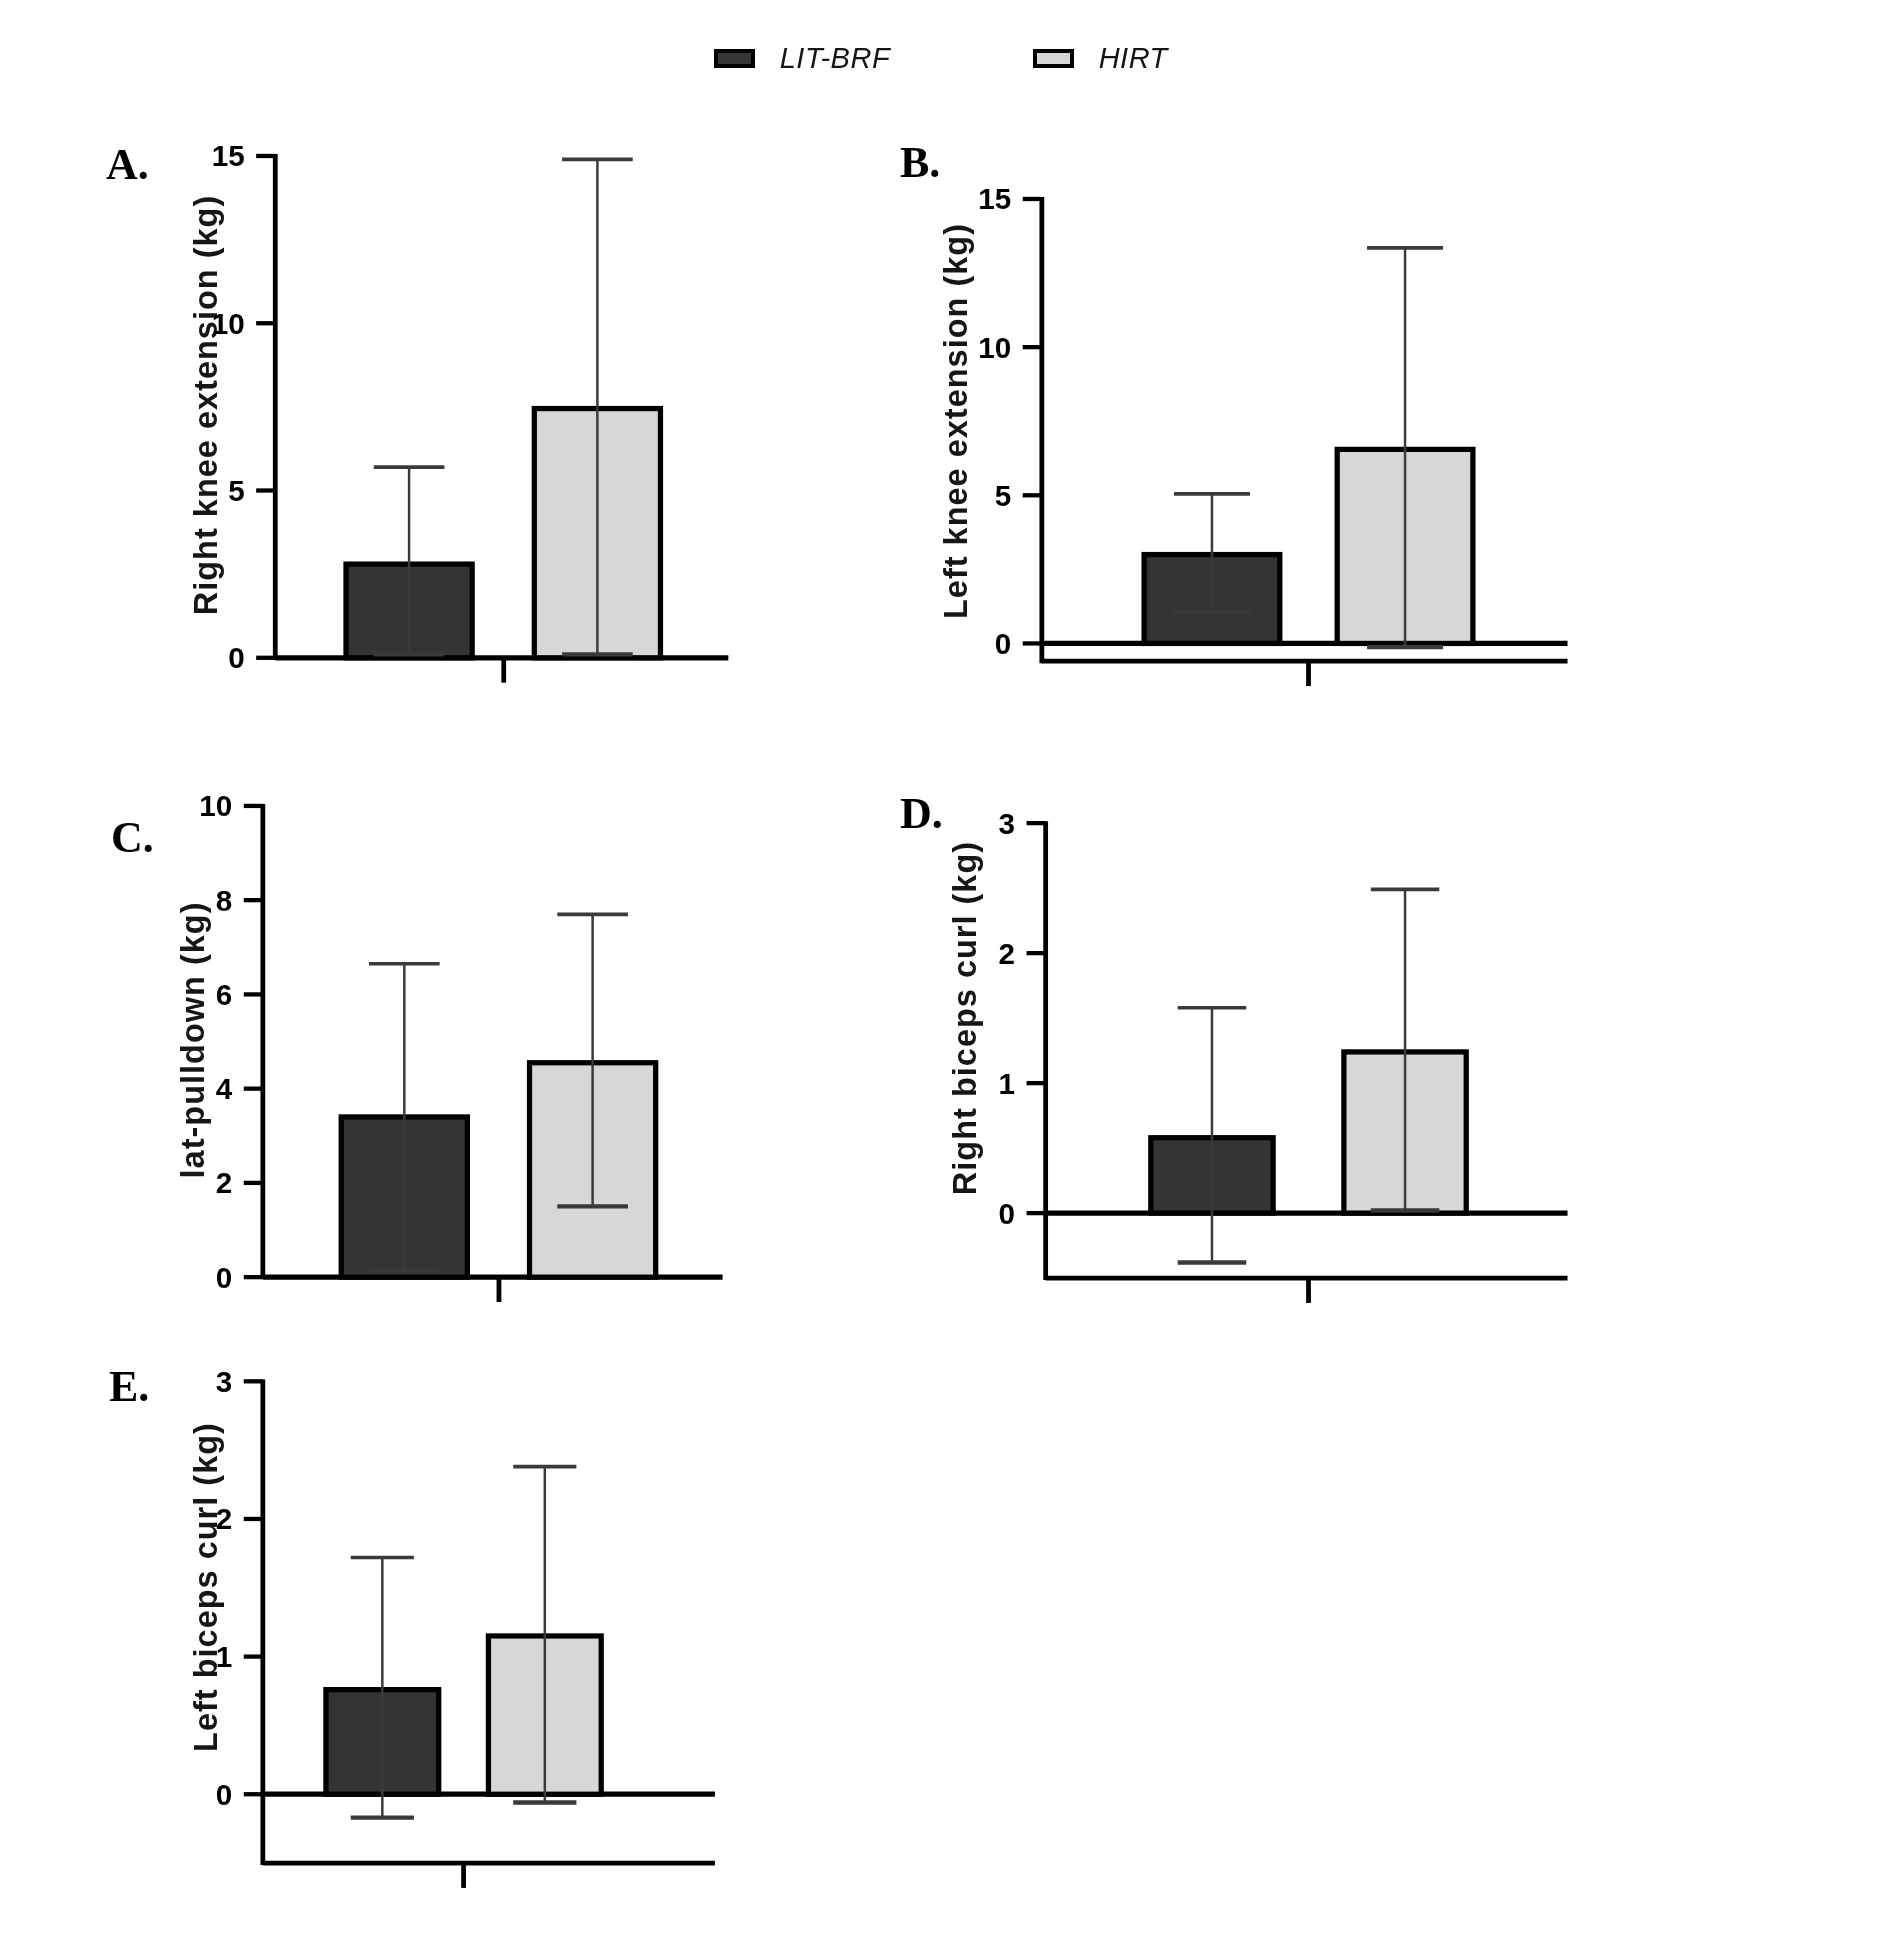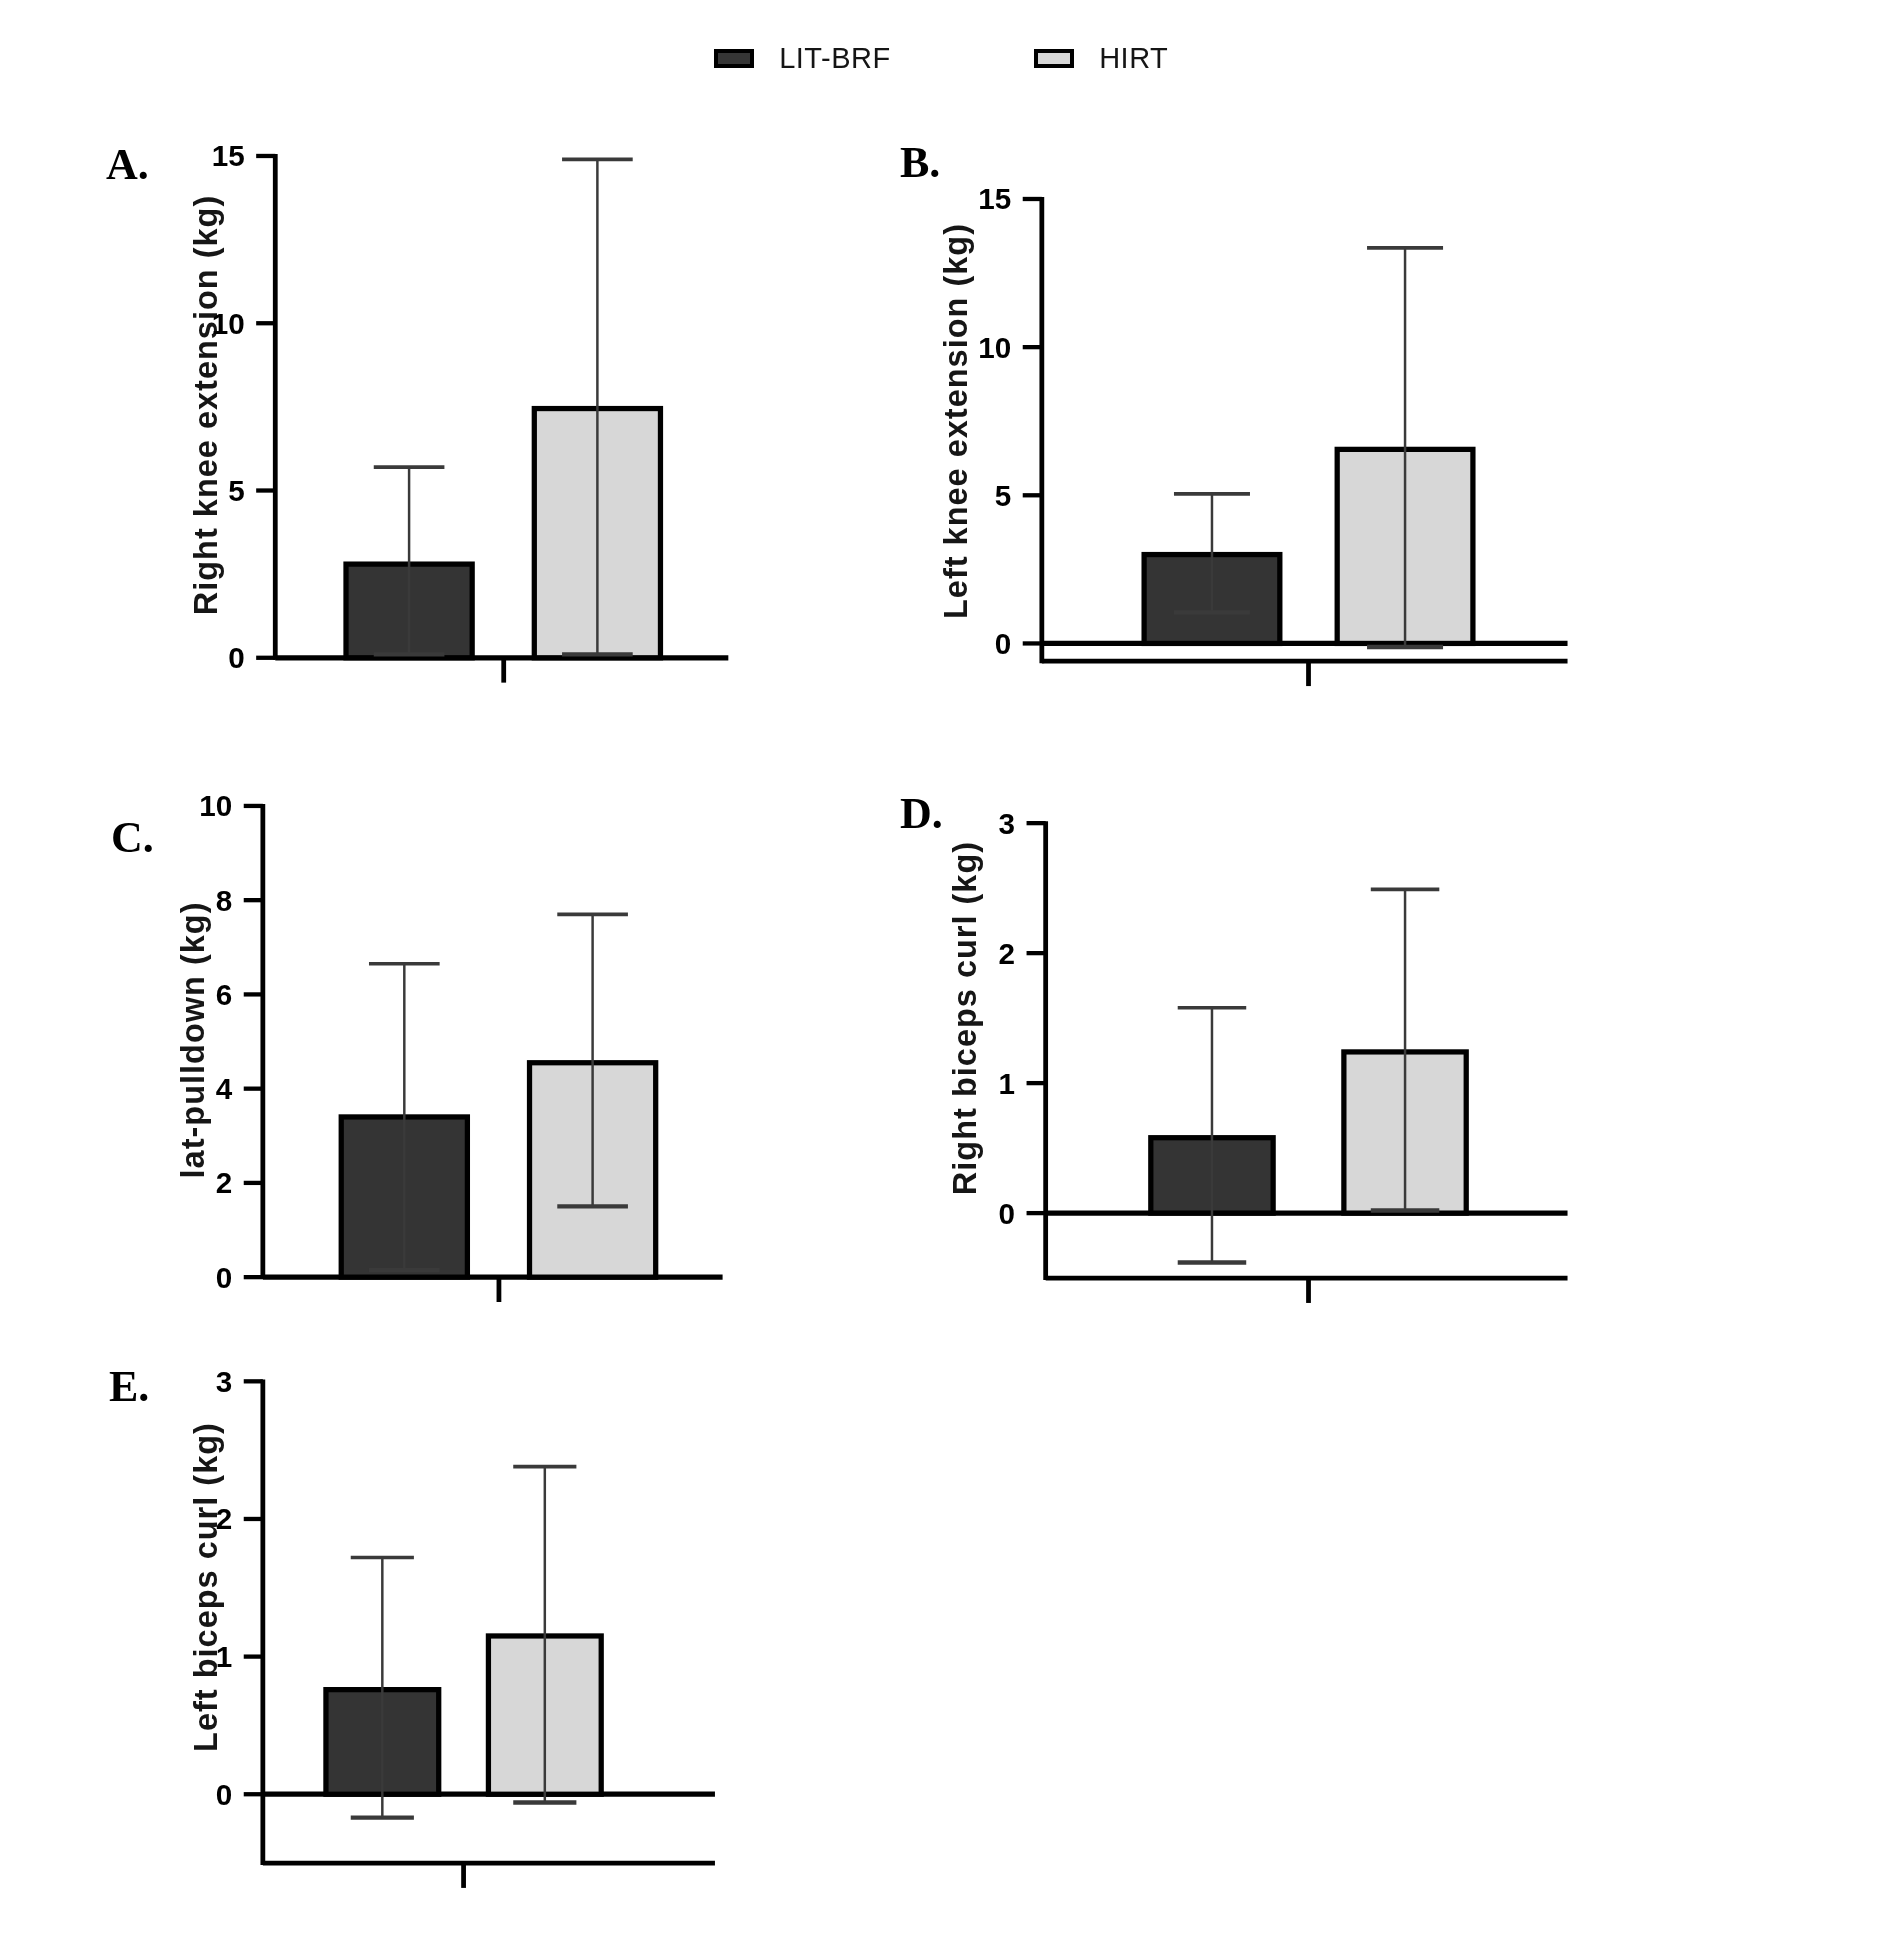"LIT-BRF" .legend { font-style: none -> italic }
